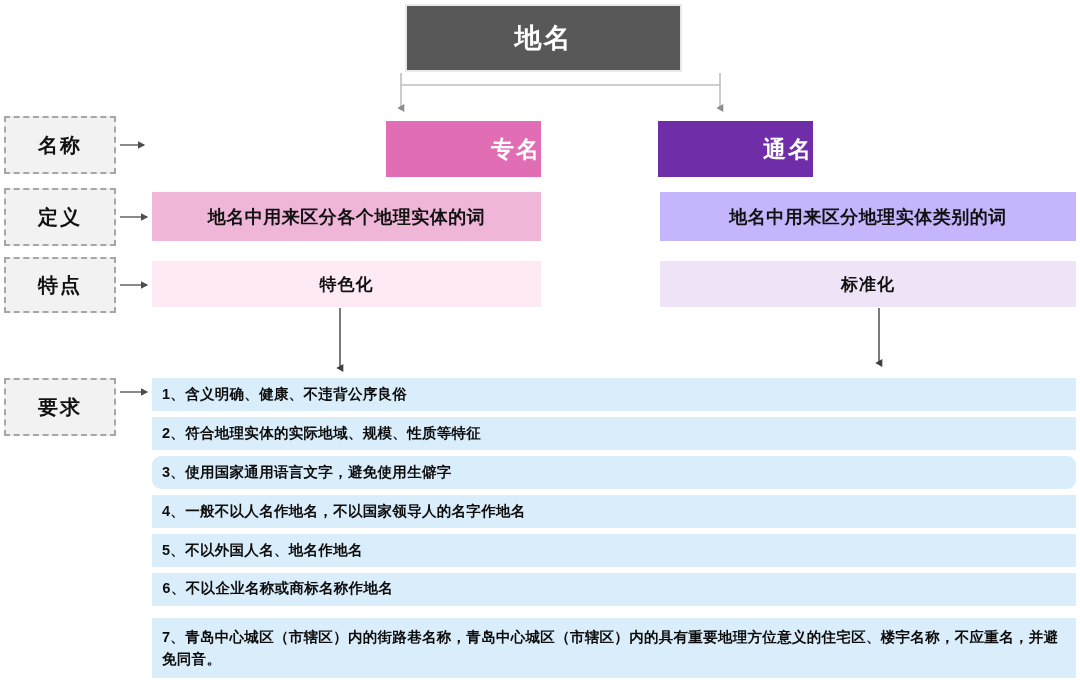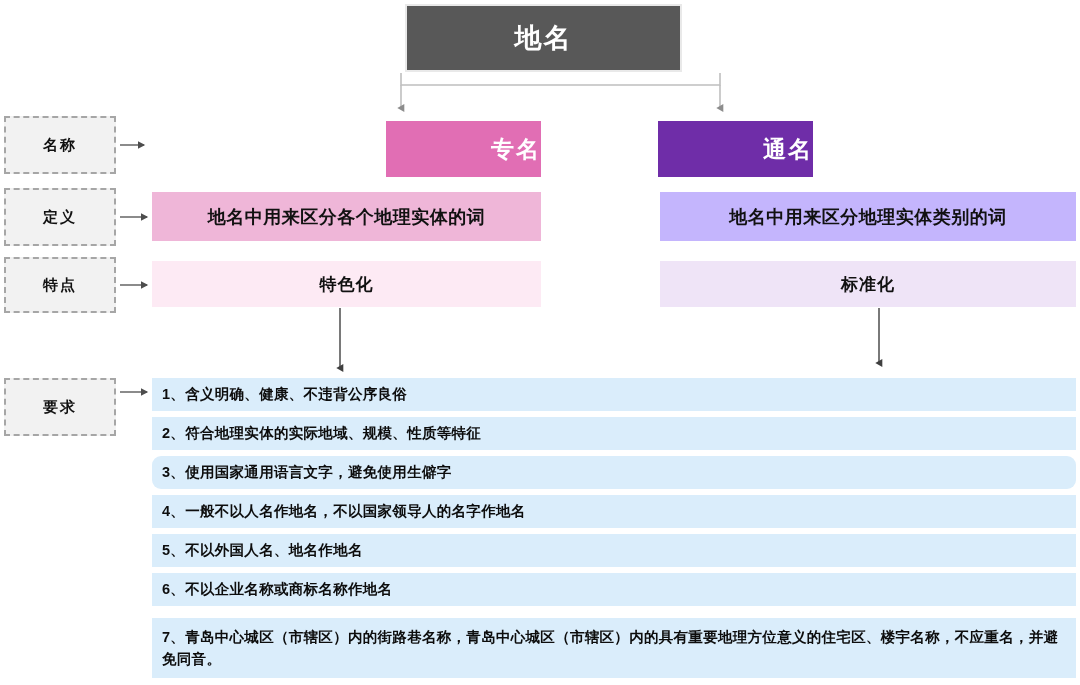"名称" .side-box .txt { font-size: 15px -> 20px }
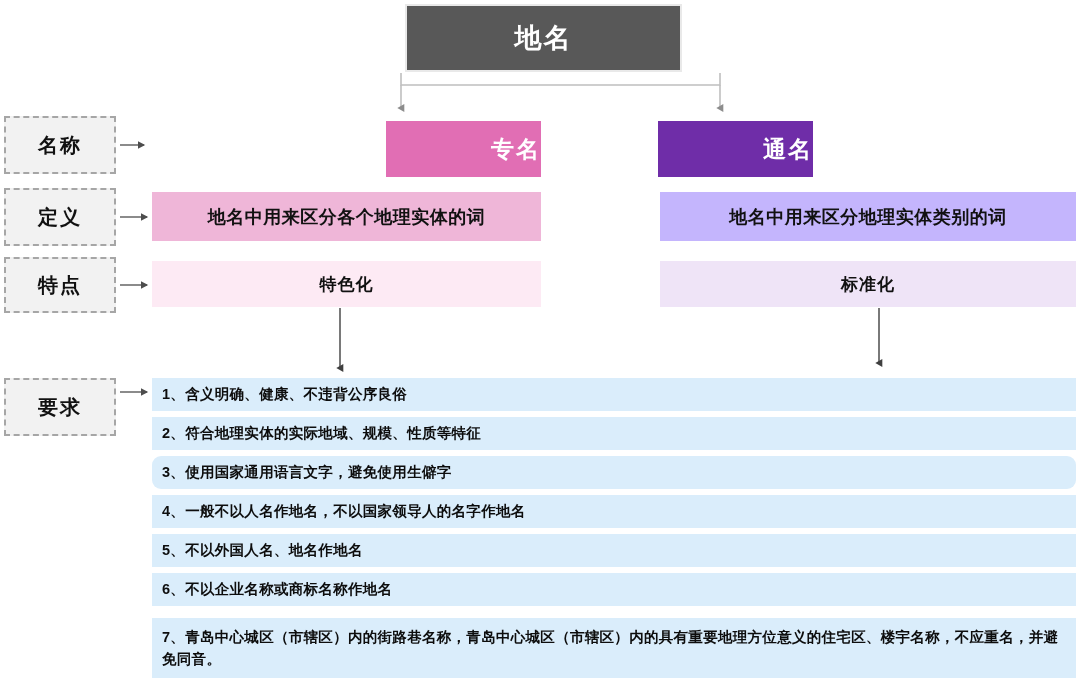"6、不以企业名称或商标名称作地名" div.abs { font-family: none -> Liberation Mono, monospace }
